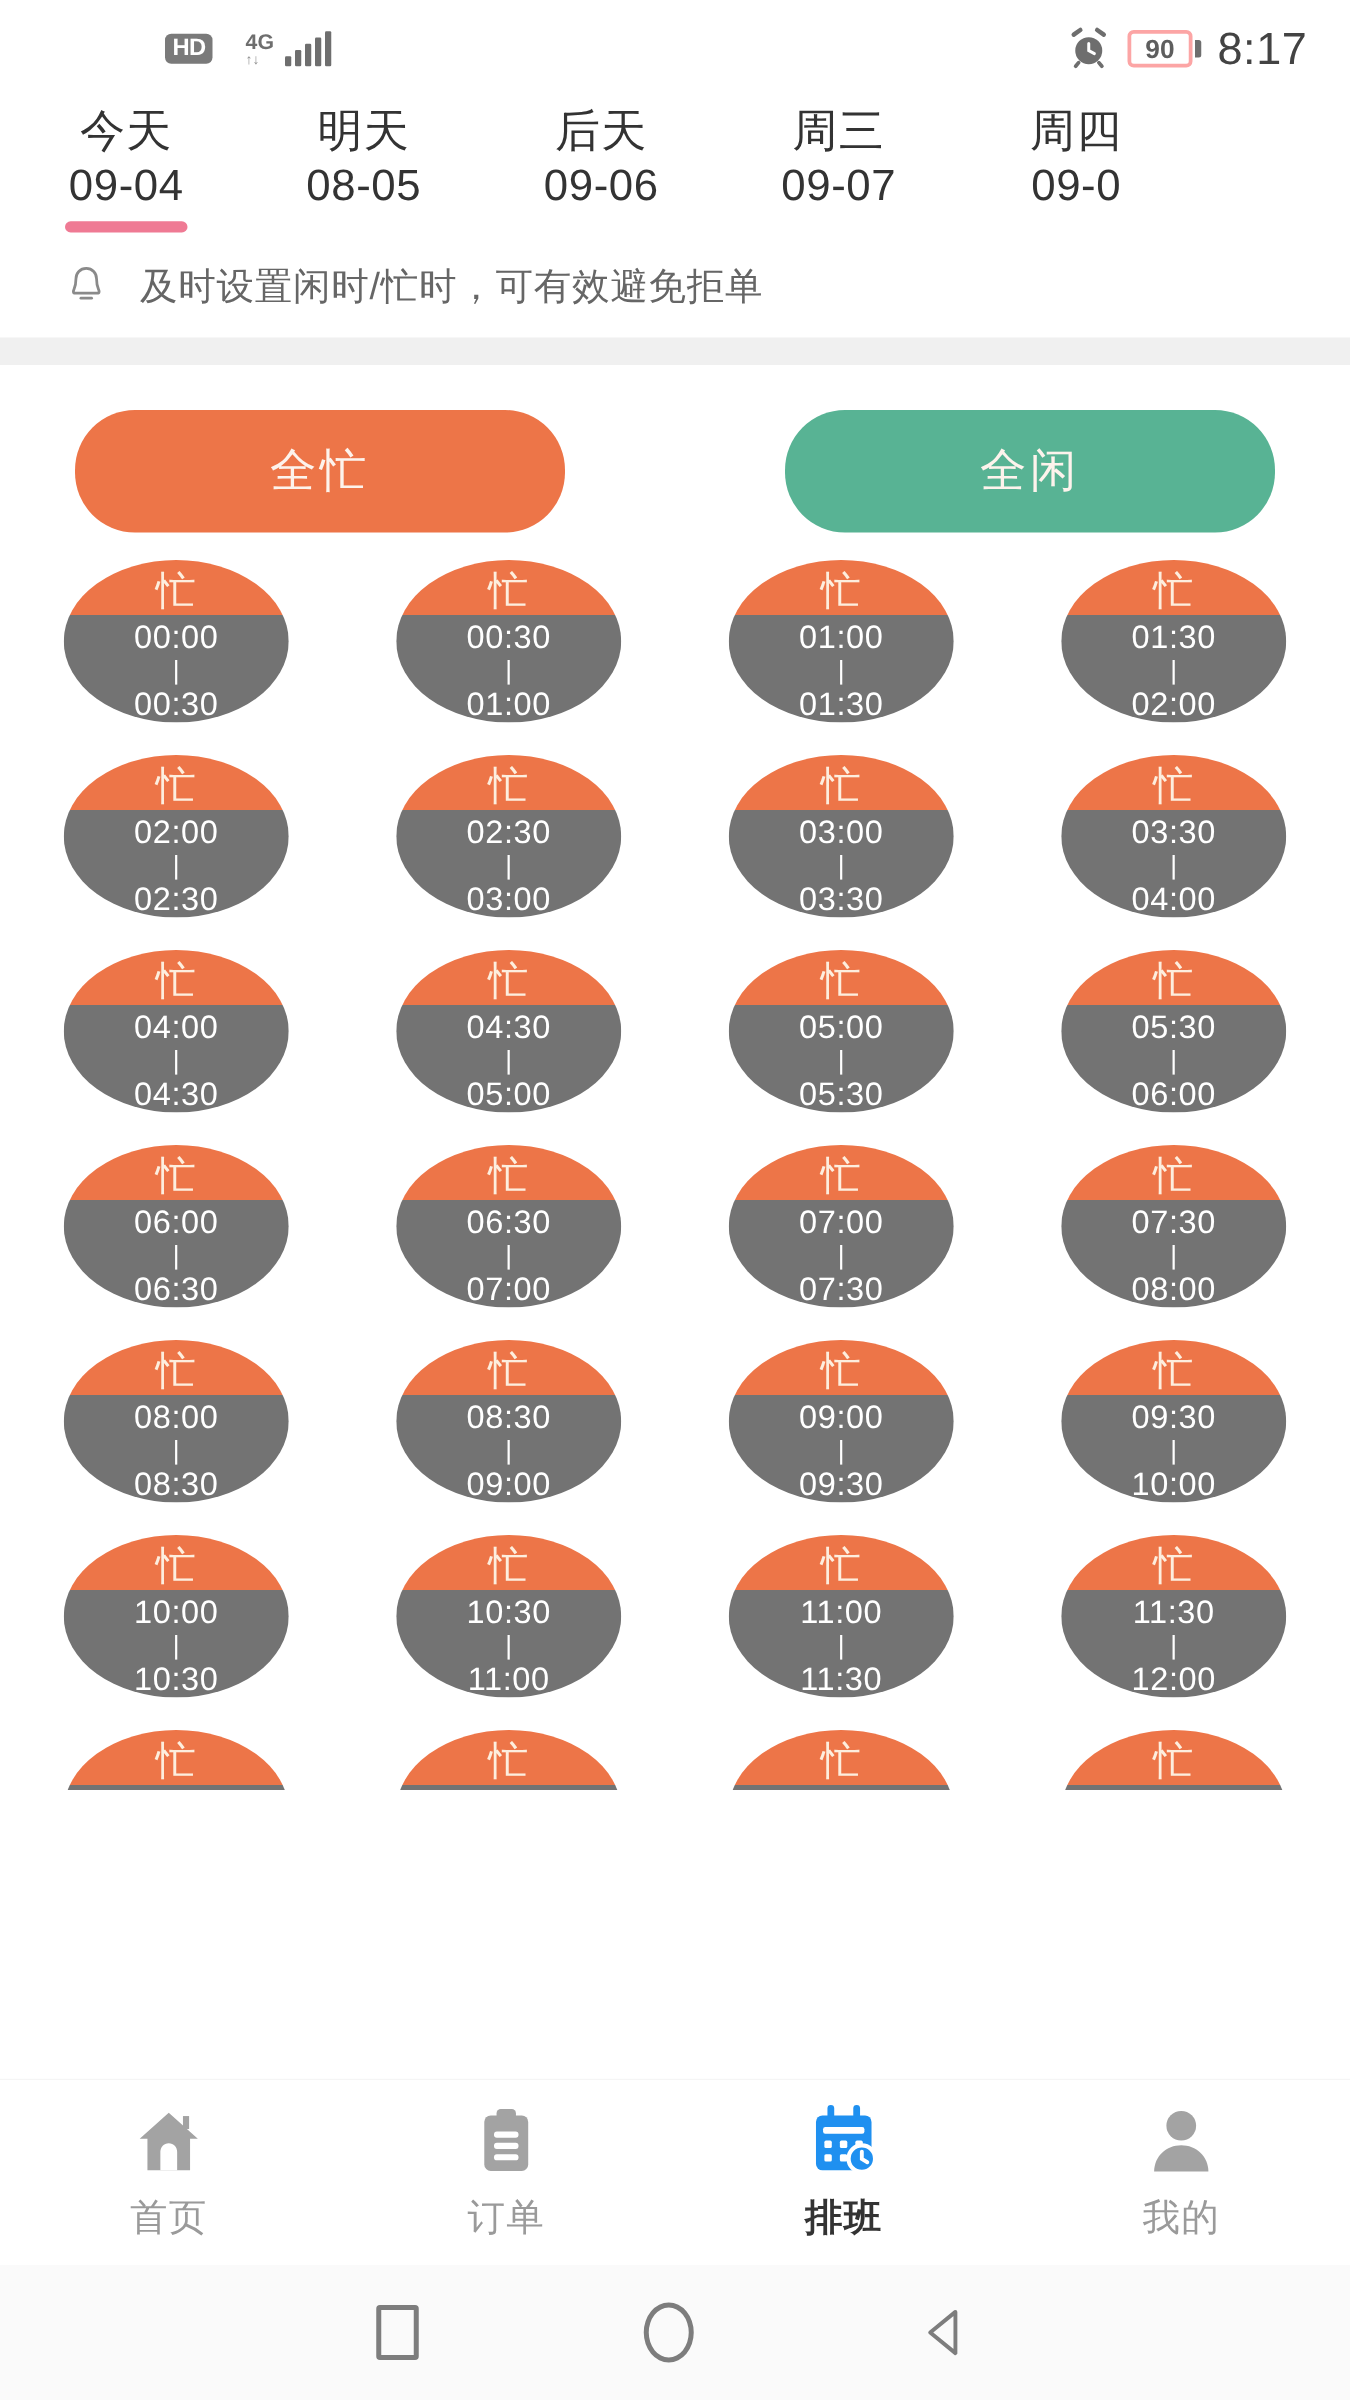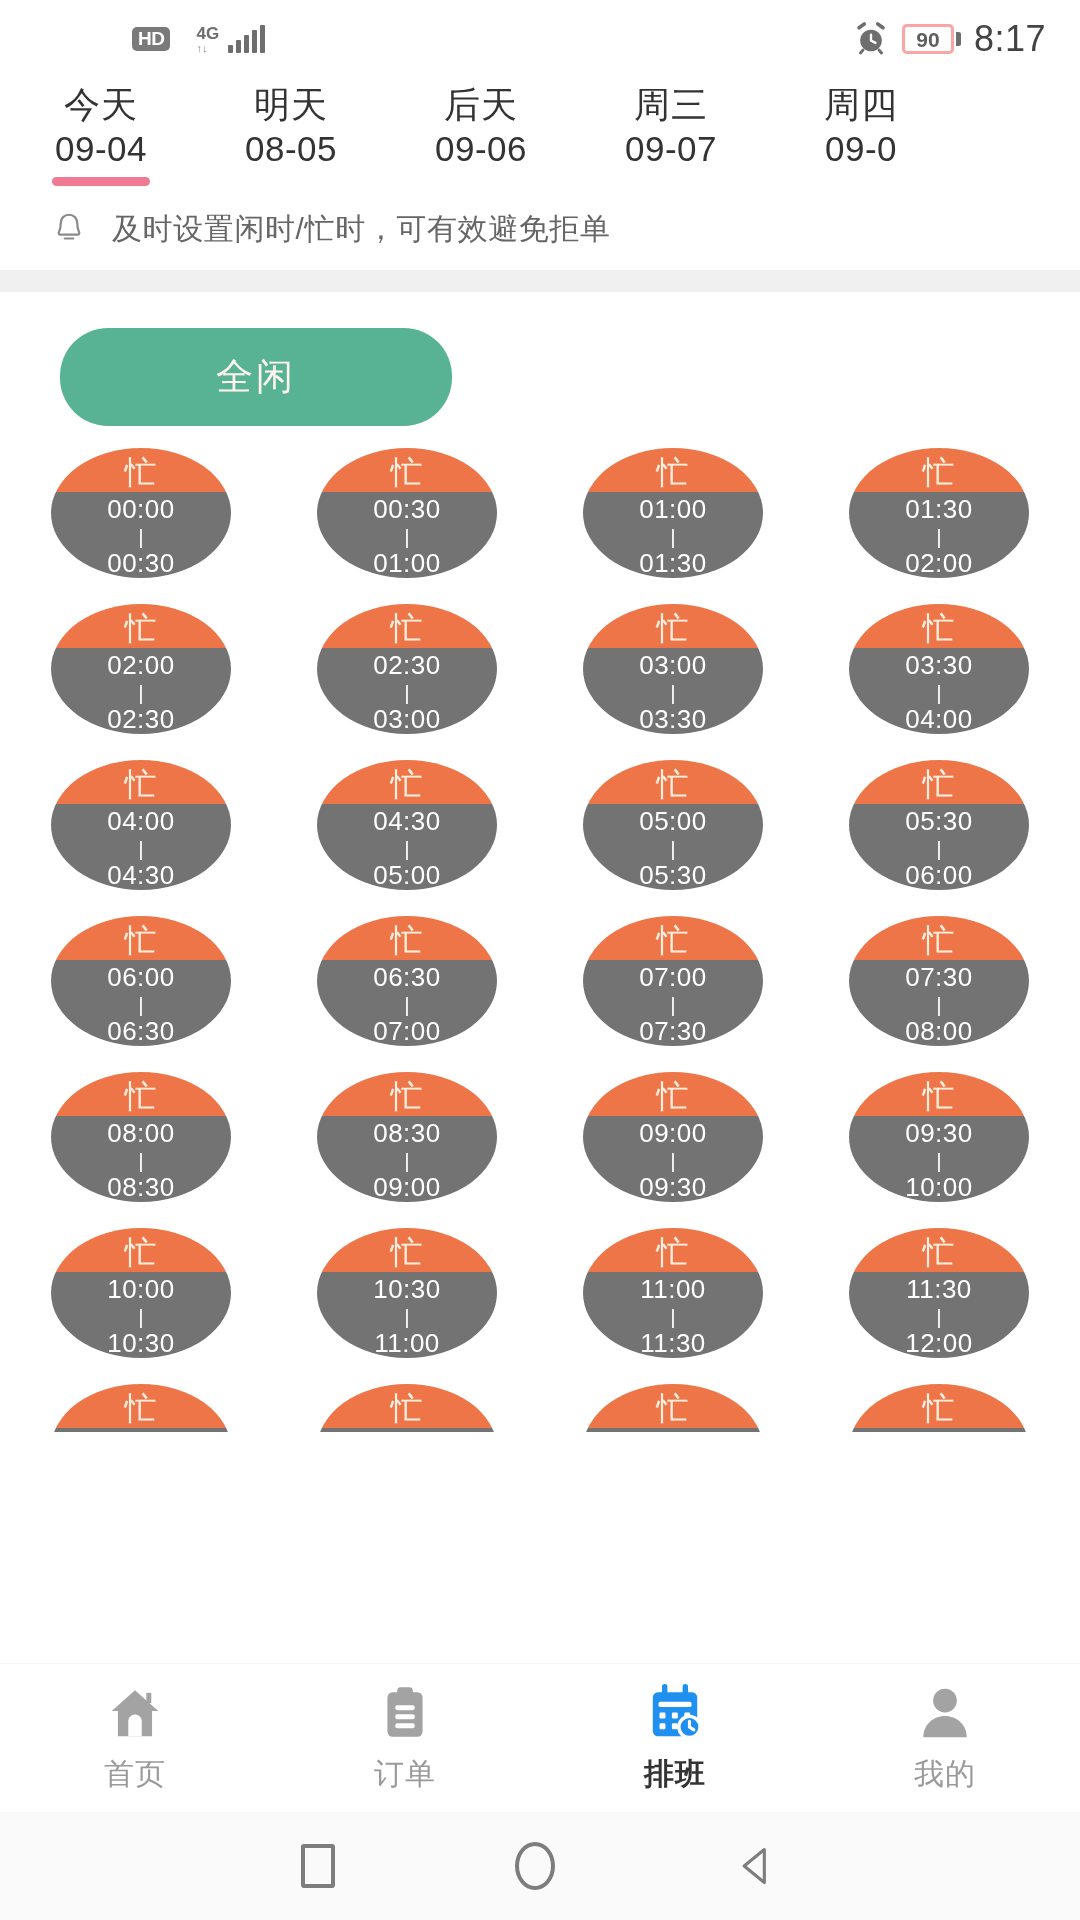"全忙" button.action-btn { html: none -> <button>全忙</button> }
